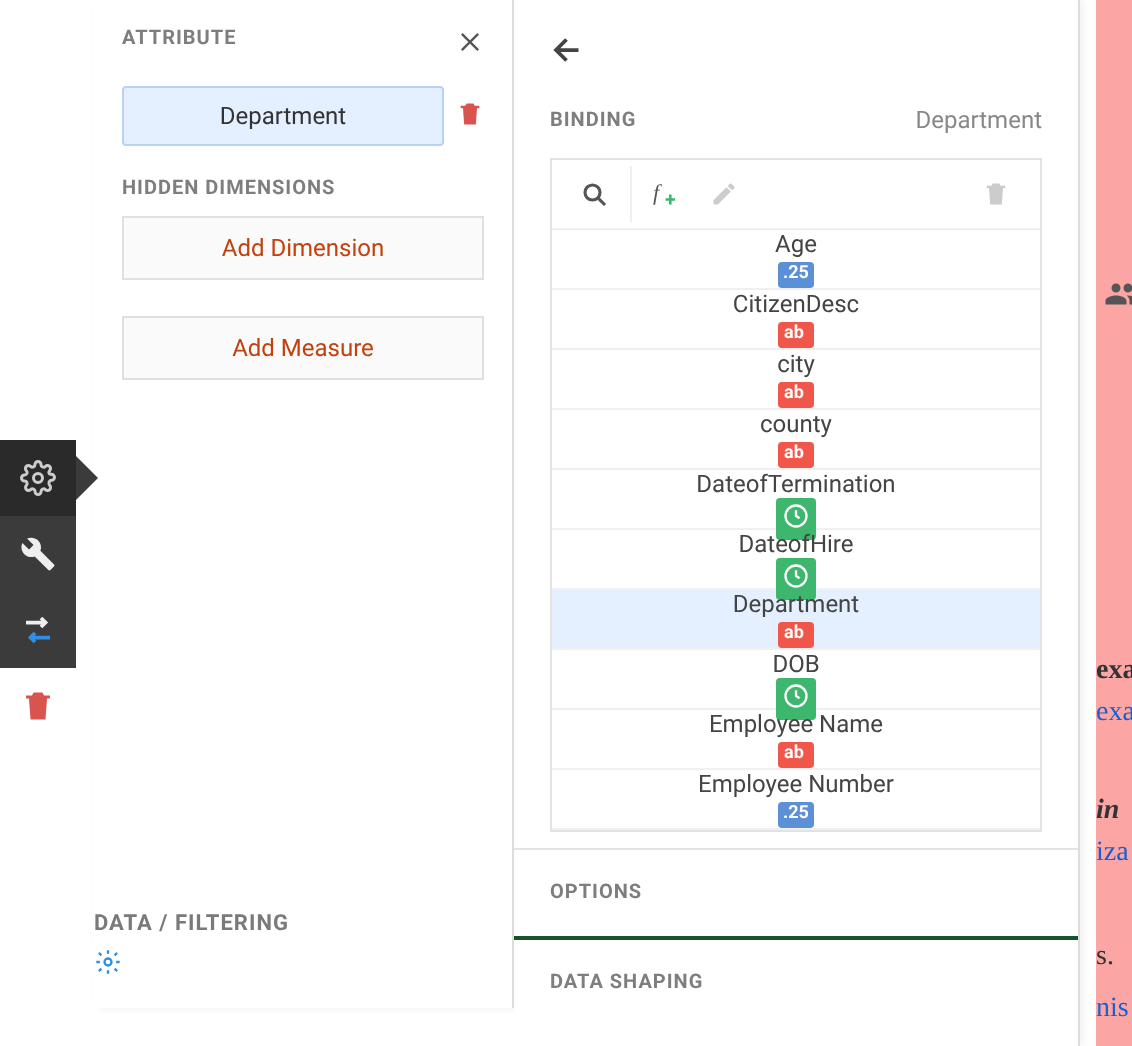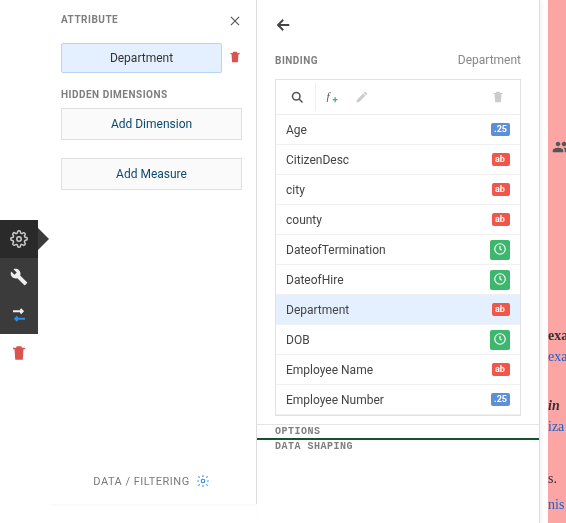"Add Dimension" .ghost-btn { color: #0c4a6e -> #c2410c }
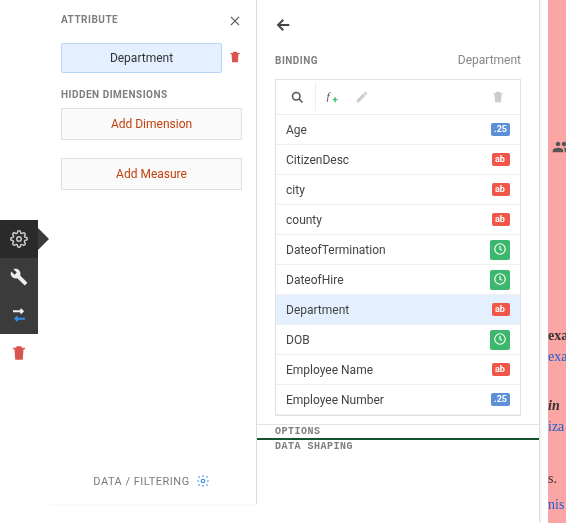"Age" .field-row { flex-direction: none -> column }
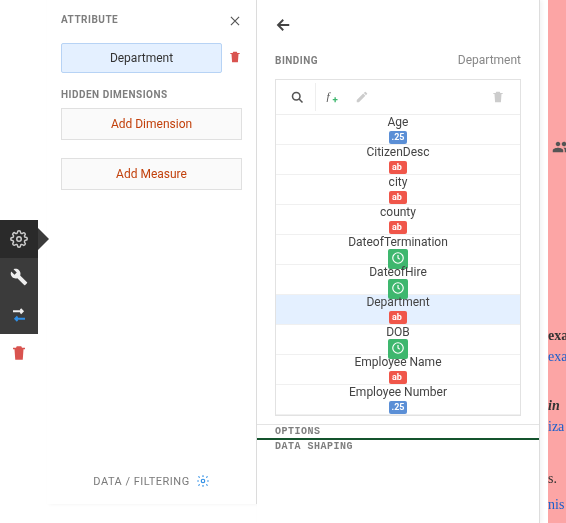"OPTIONS" .section-head { font-family: Liberation Mono, monospace -> none; padding: 1px 18px -> 16px 18px }
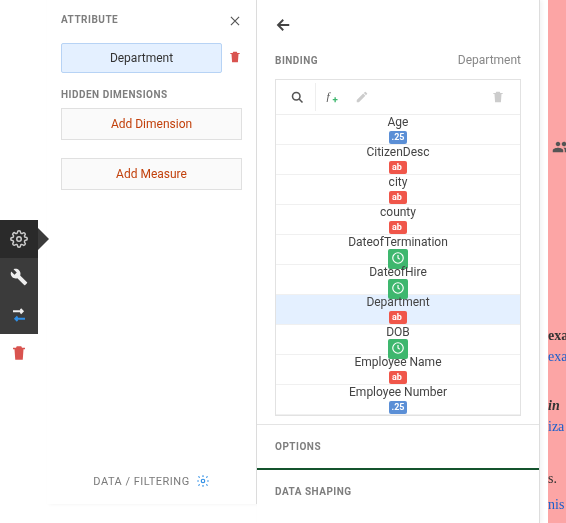"DATA / FILTERING" .panel-footer { align-items: flex-end -> flex-start; flex-direction: none -> column; font-weight: 400 -> 700 }
